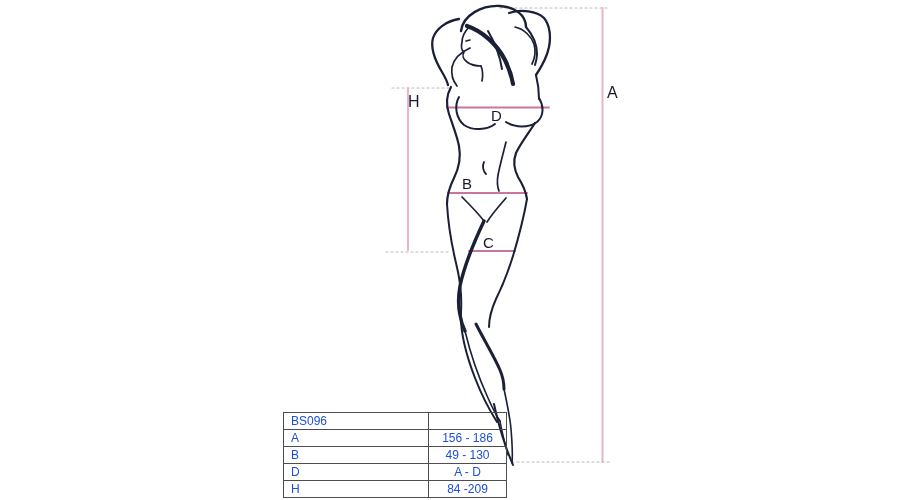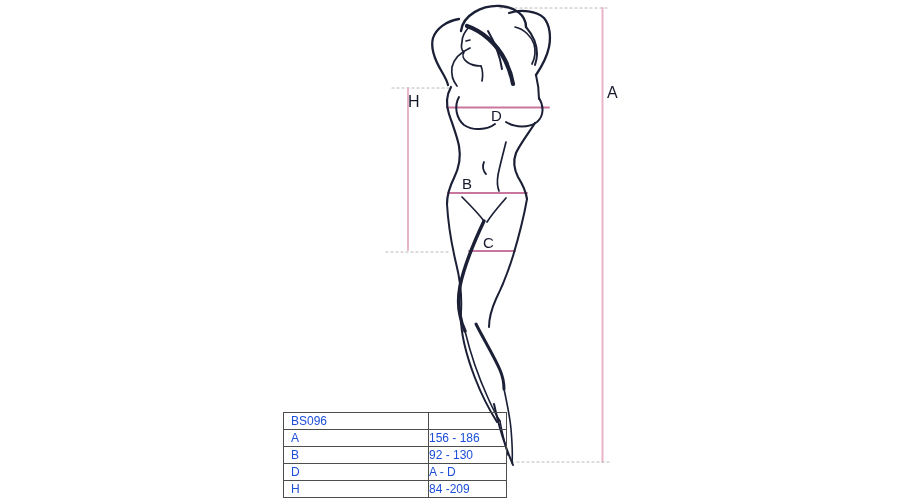"156 - 186" #size-table td.c2 { text-align: left -> center }
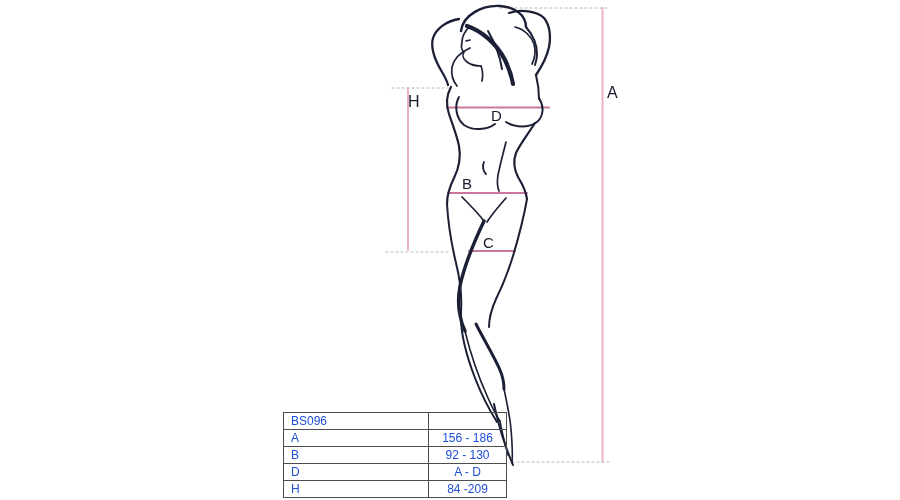"92 - 130" td.c2 { text: 92 -> 49 }
